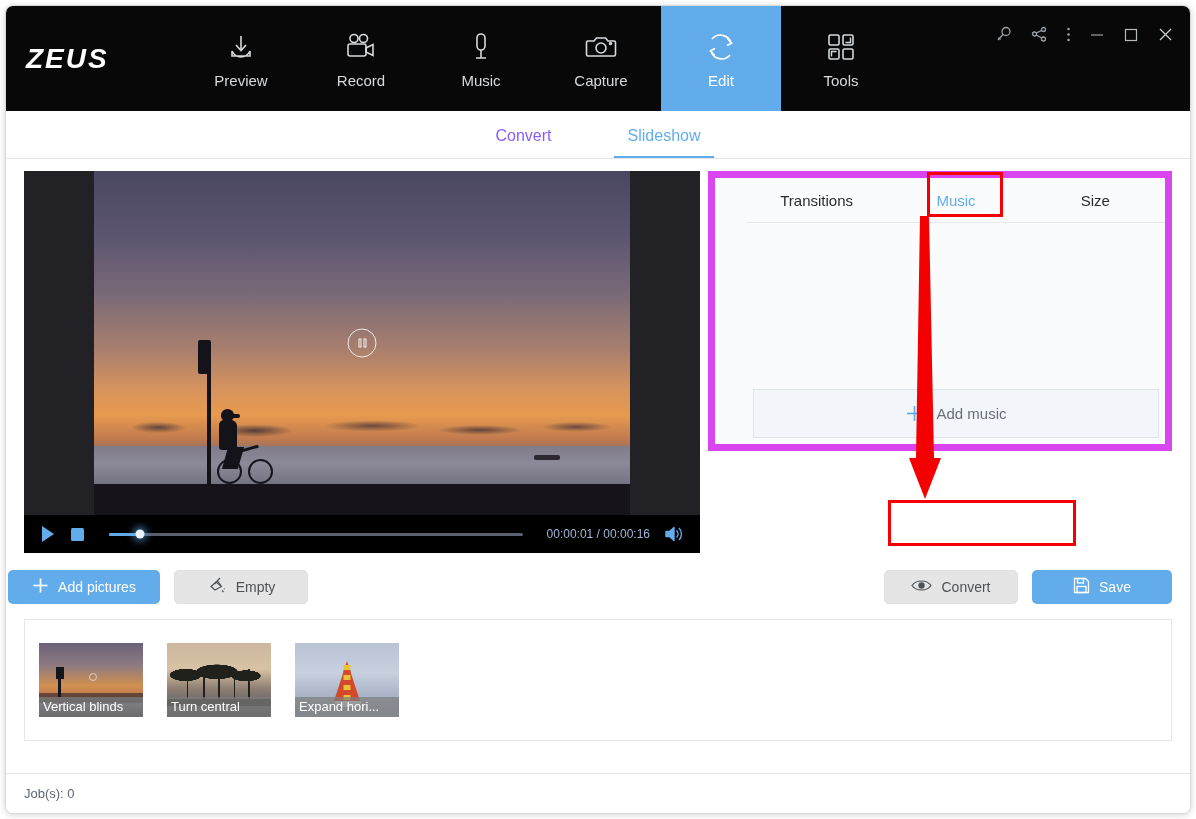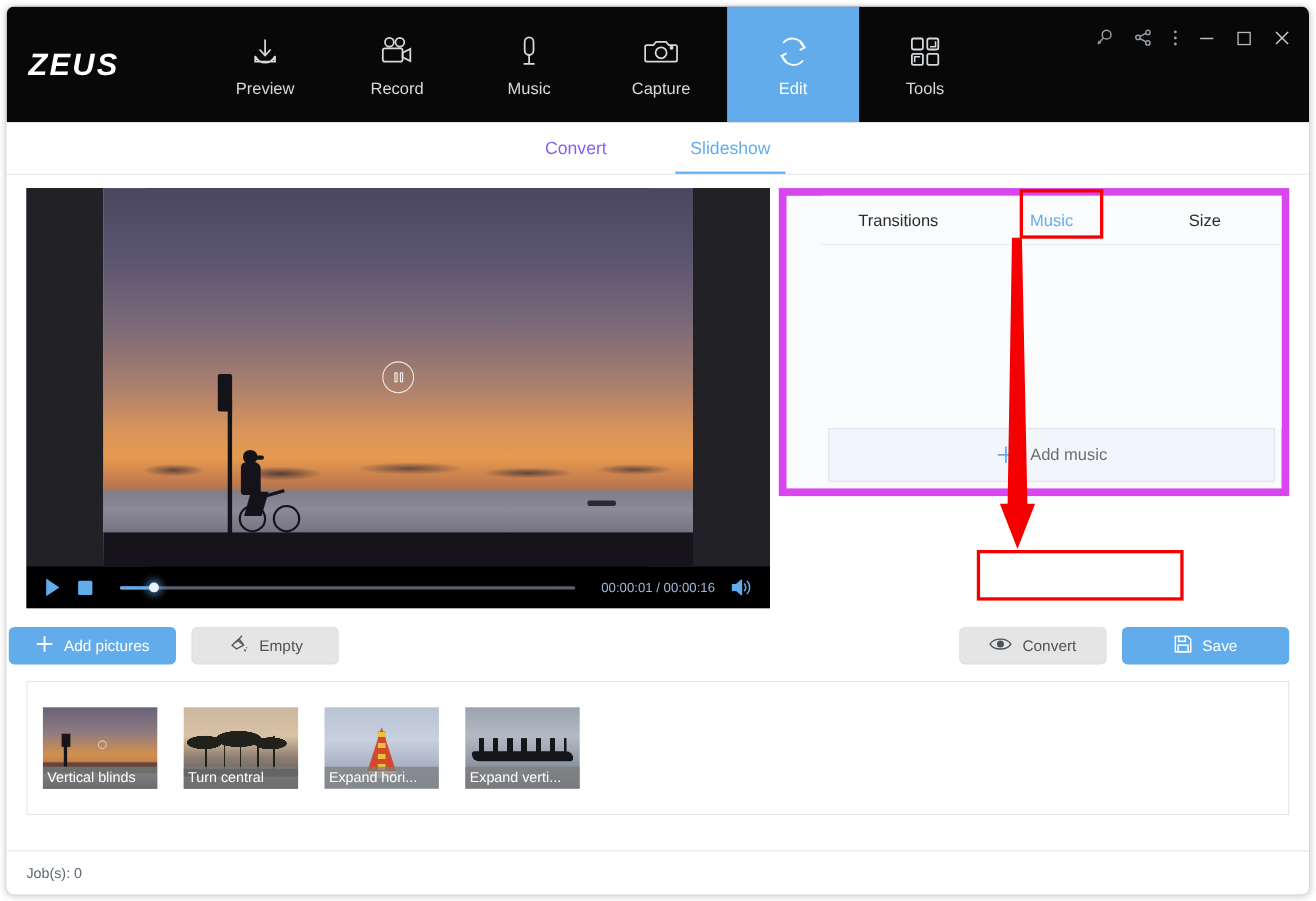"Save" .btn-save { width: 152px -> 140px }
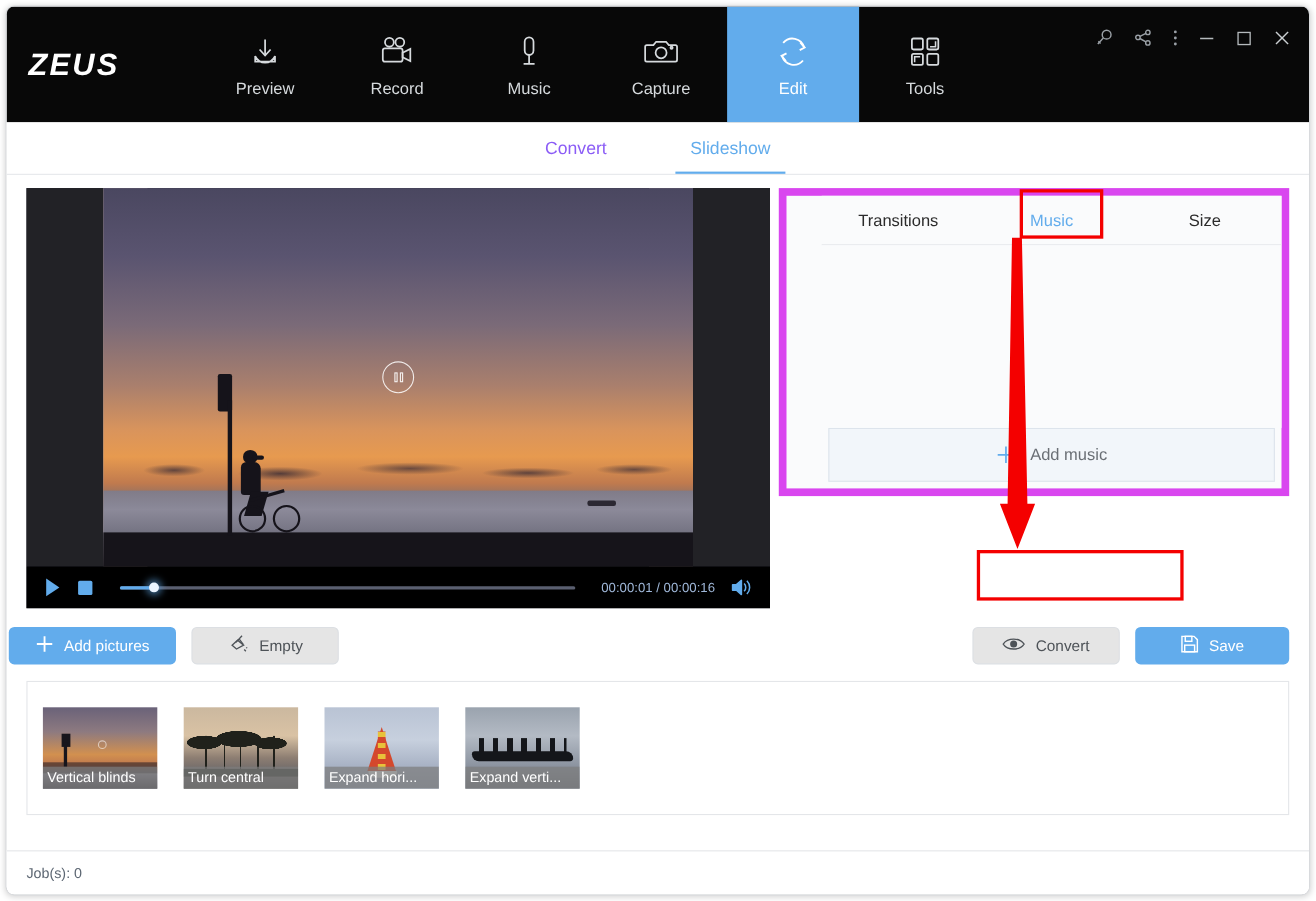"Expand verti..." div.thumb { html: <div> <span></span> <span></span> <span>Expand verti...</span> </div> -> none }
